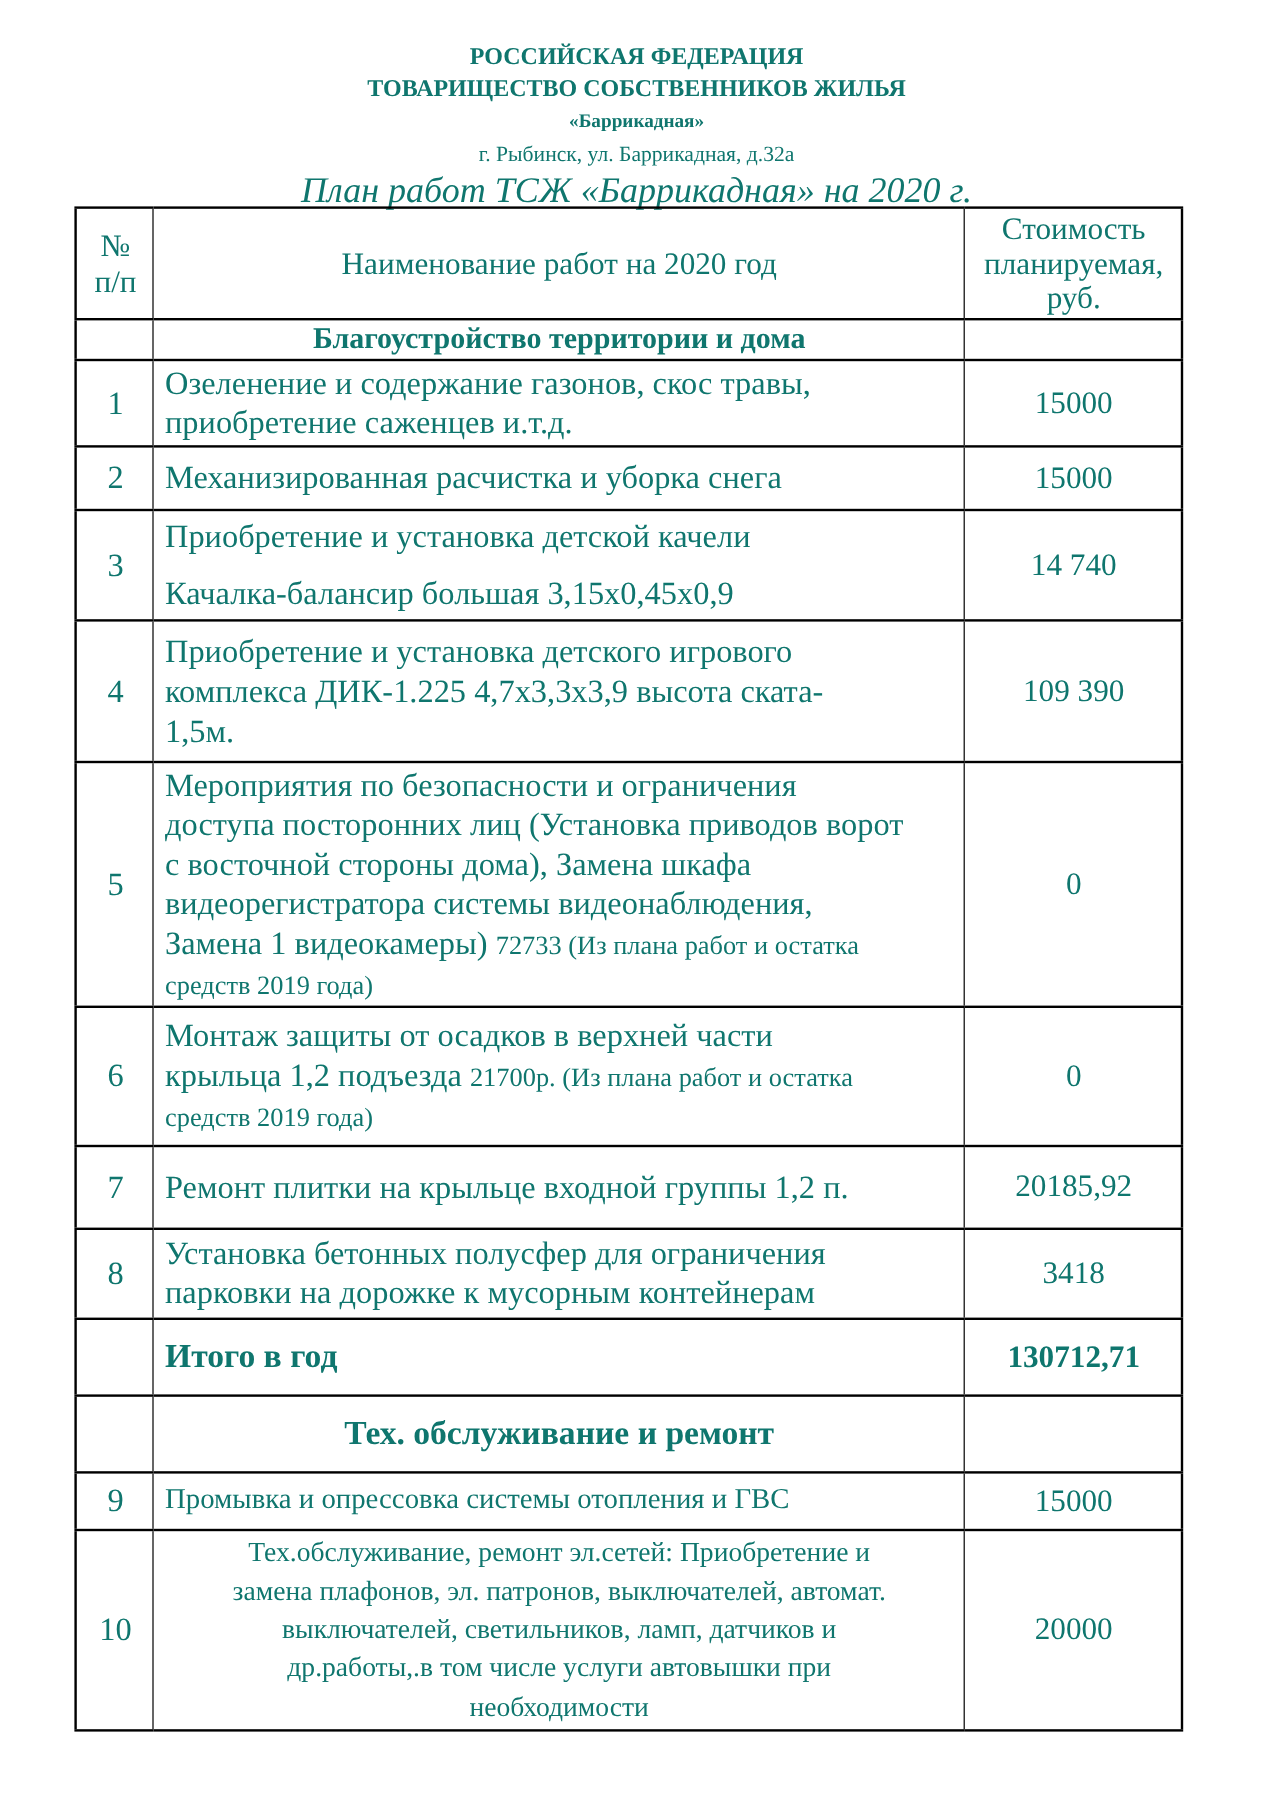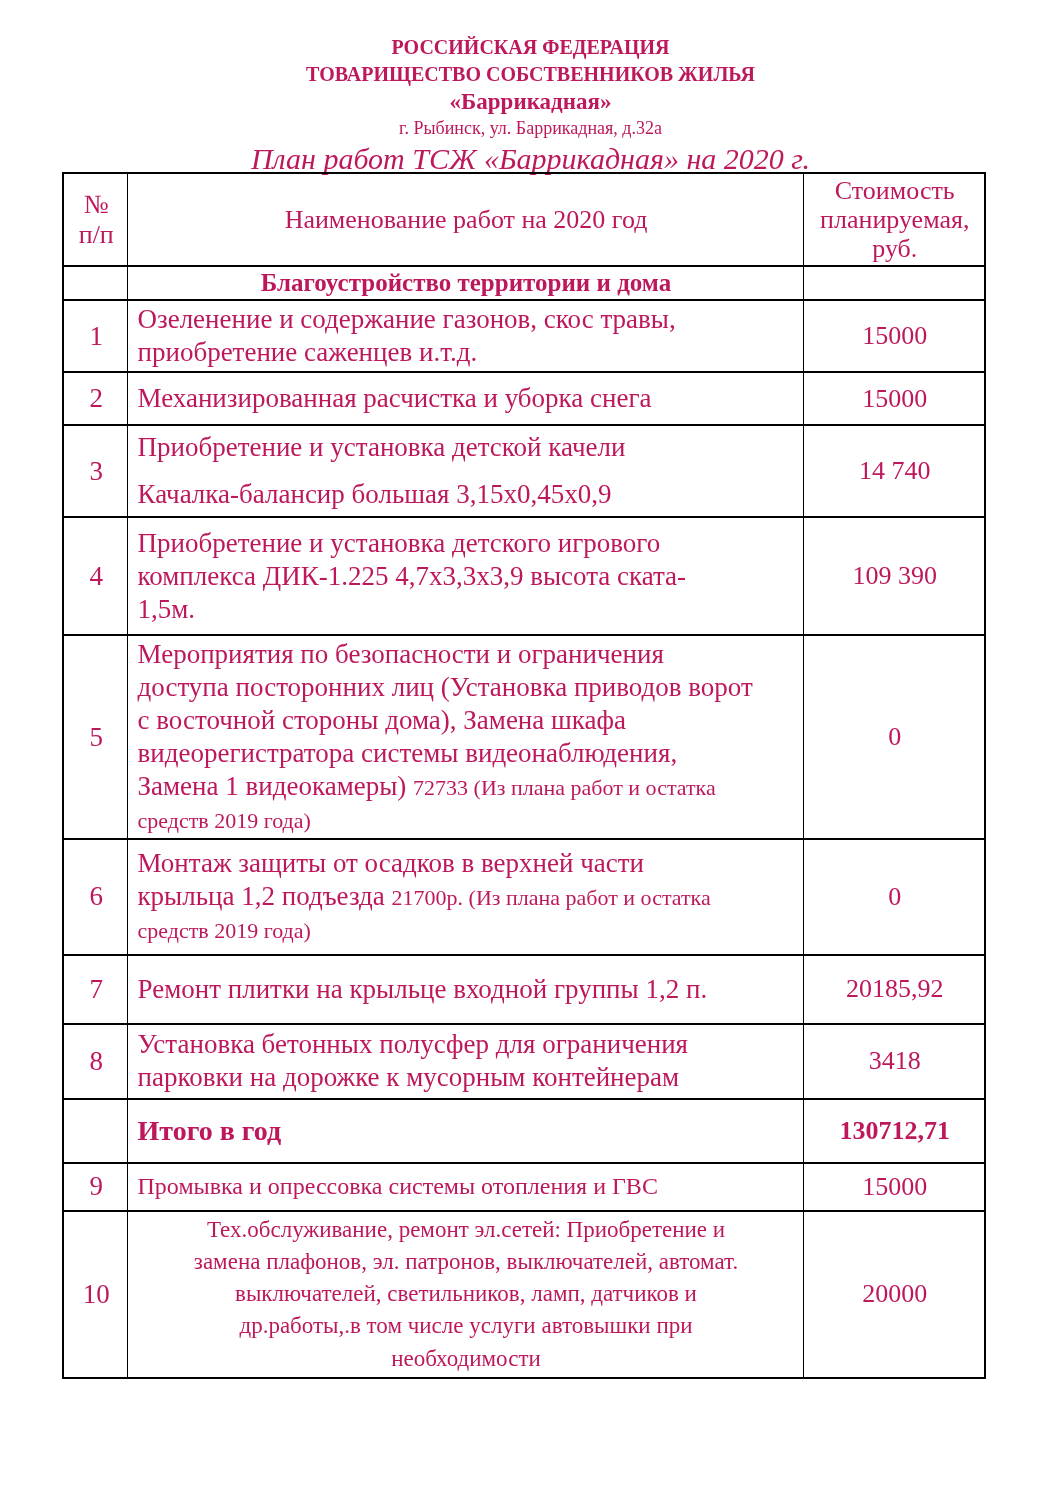"РОССИЙСКАЯ ФЕДЕРАЦИЯ" .page { color: #be185d -> #0f766e }
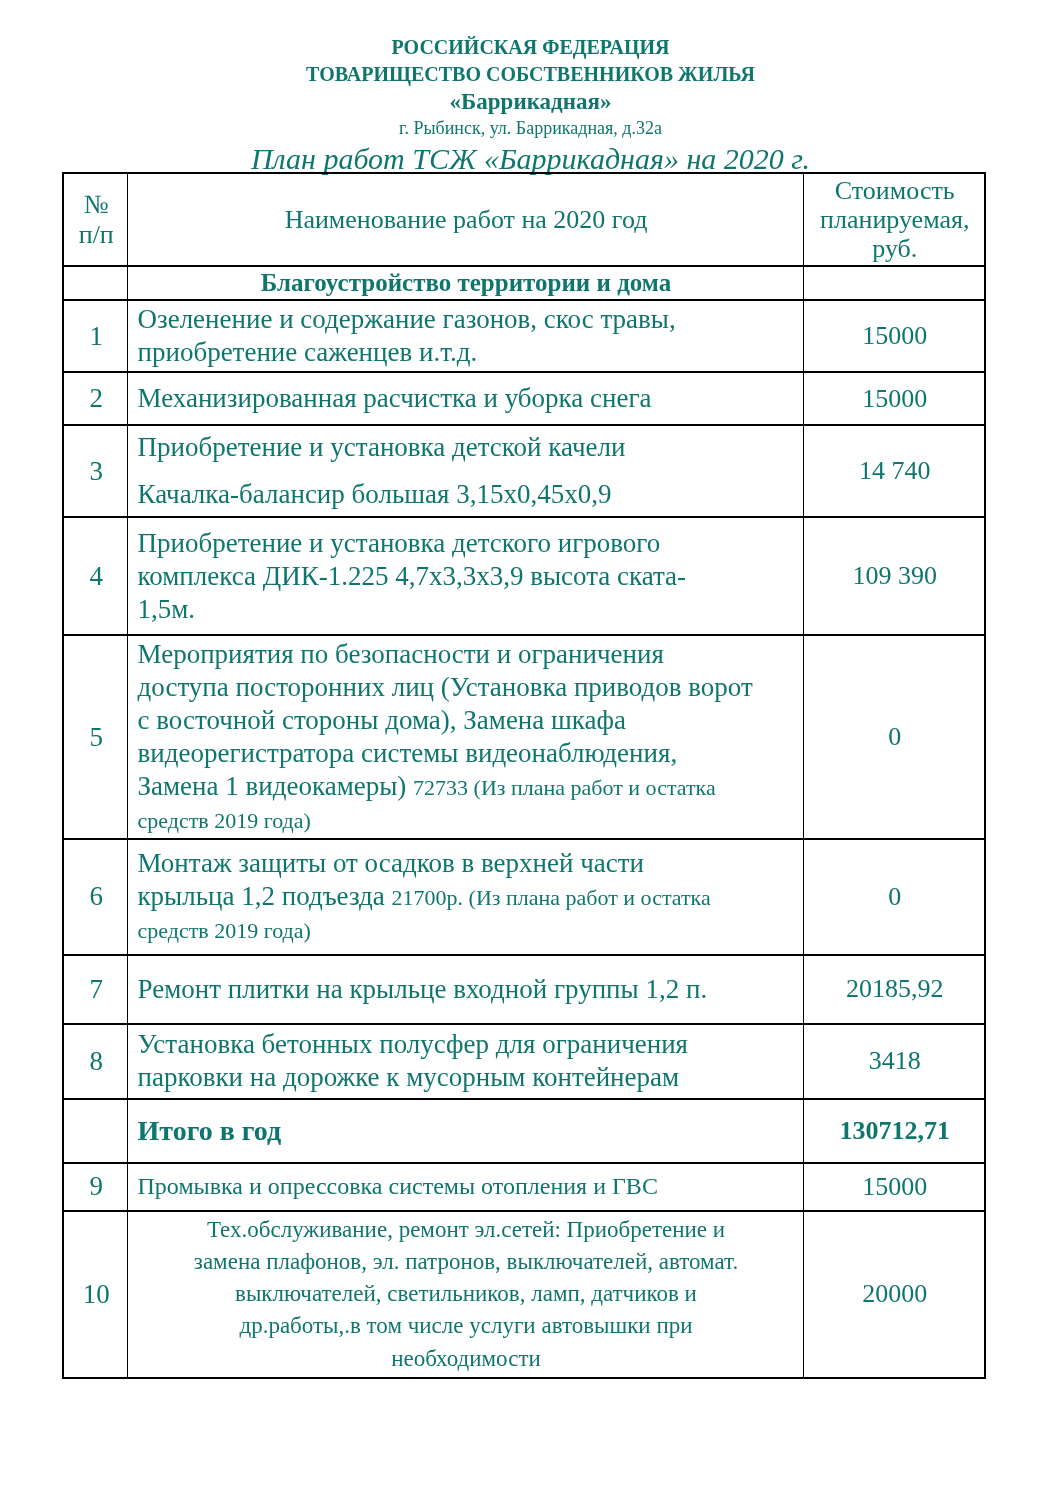"«Баррикадная»" .org-line3 { font-size: 23px -> 16px }
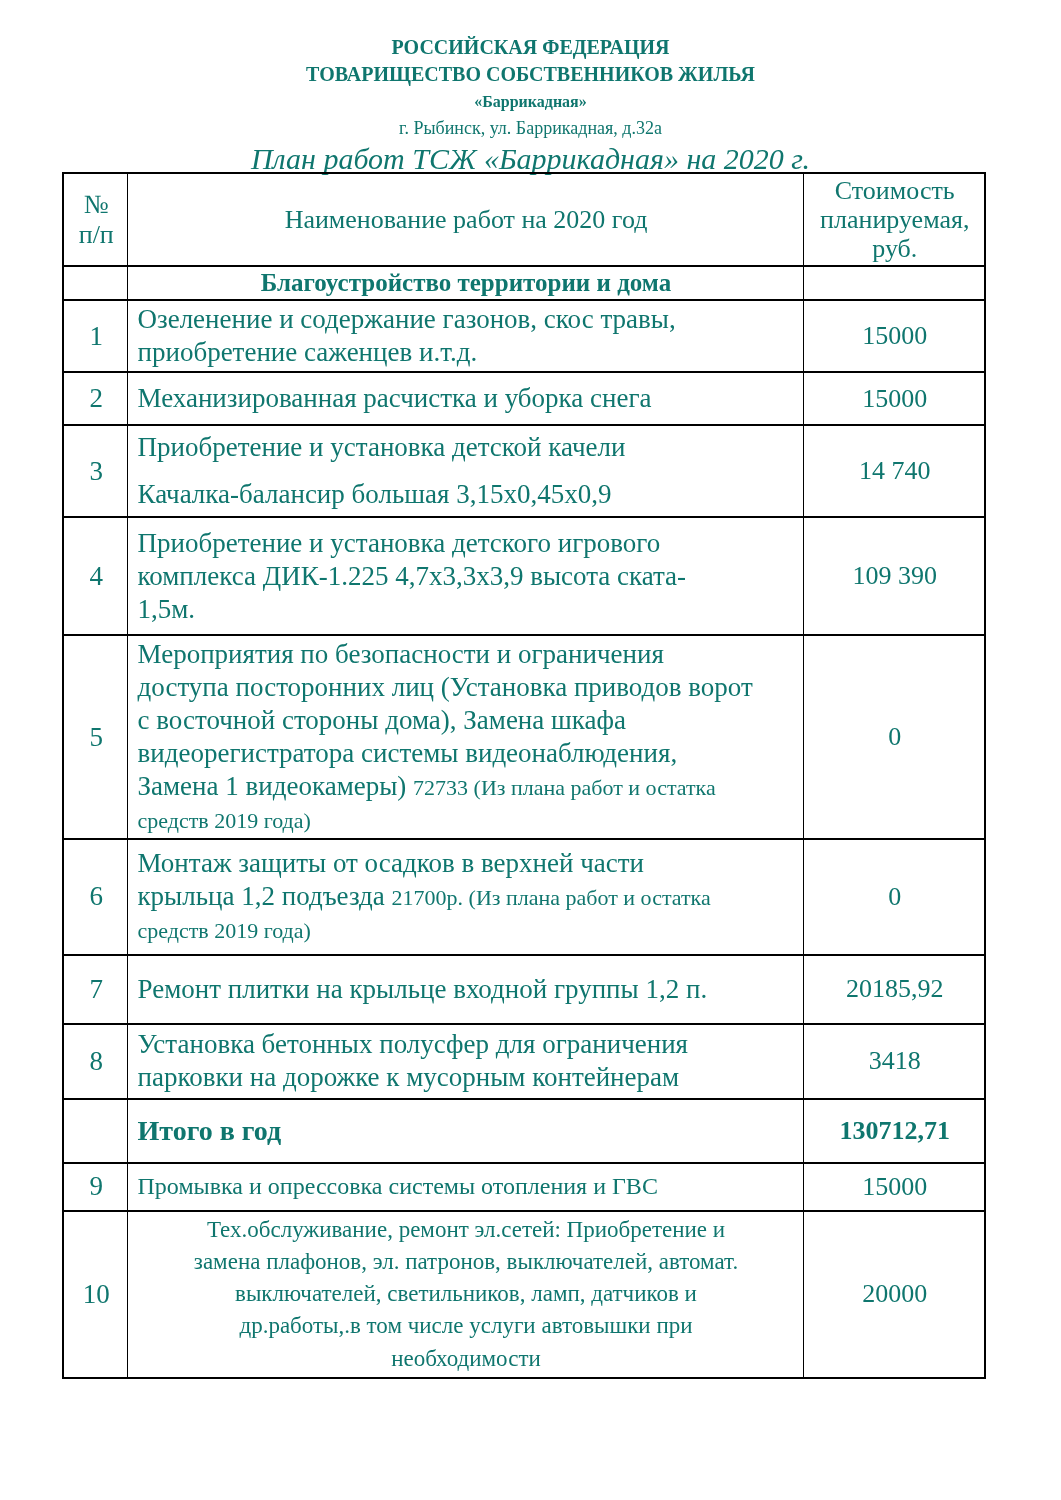"Тех. обслуживание и ремонт" tr.h-s2 { html: none -> <tr> <td></td> <td>Тех. обслуживание и ремонт</td> <td></td> </tr> }
